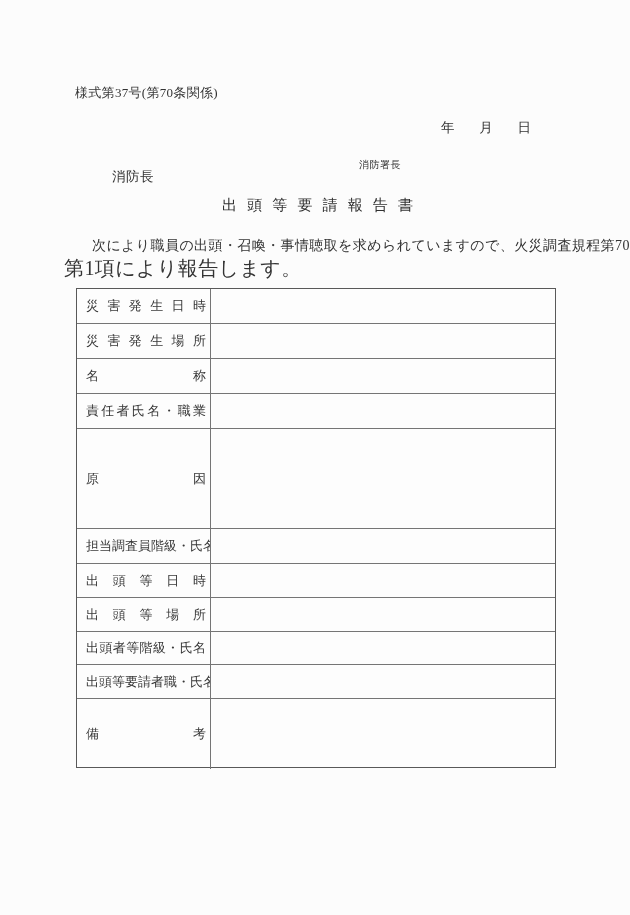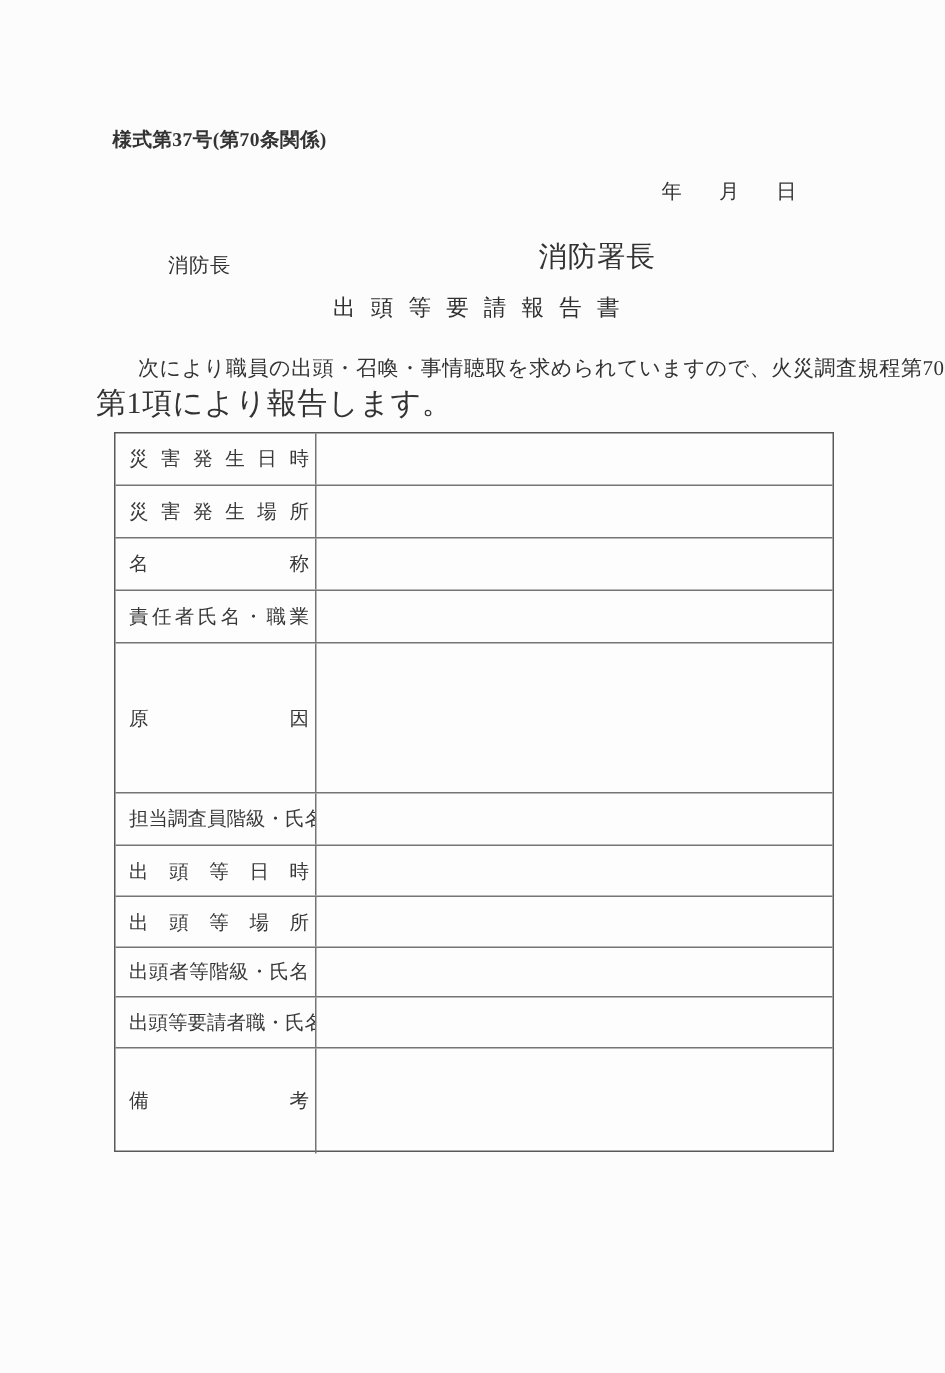"様式第37号(第70条関係)" .form-number { font-weight: bold -> none }
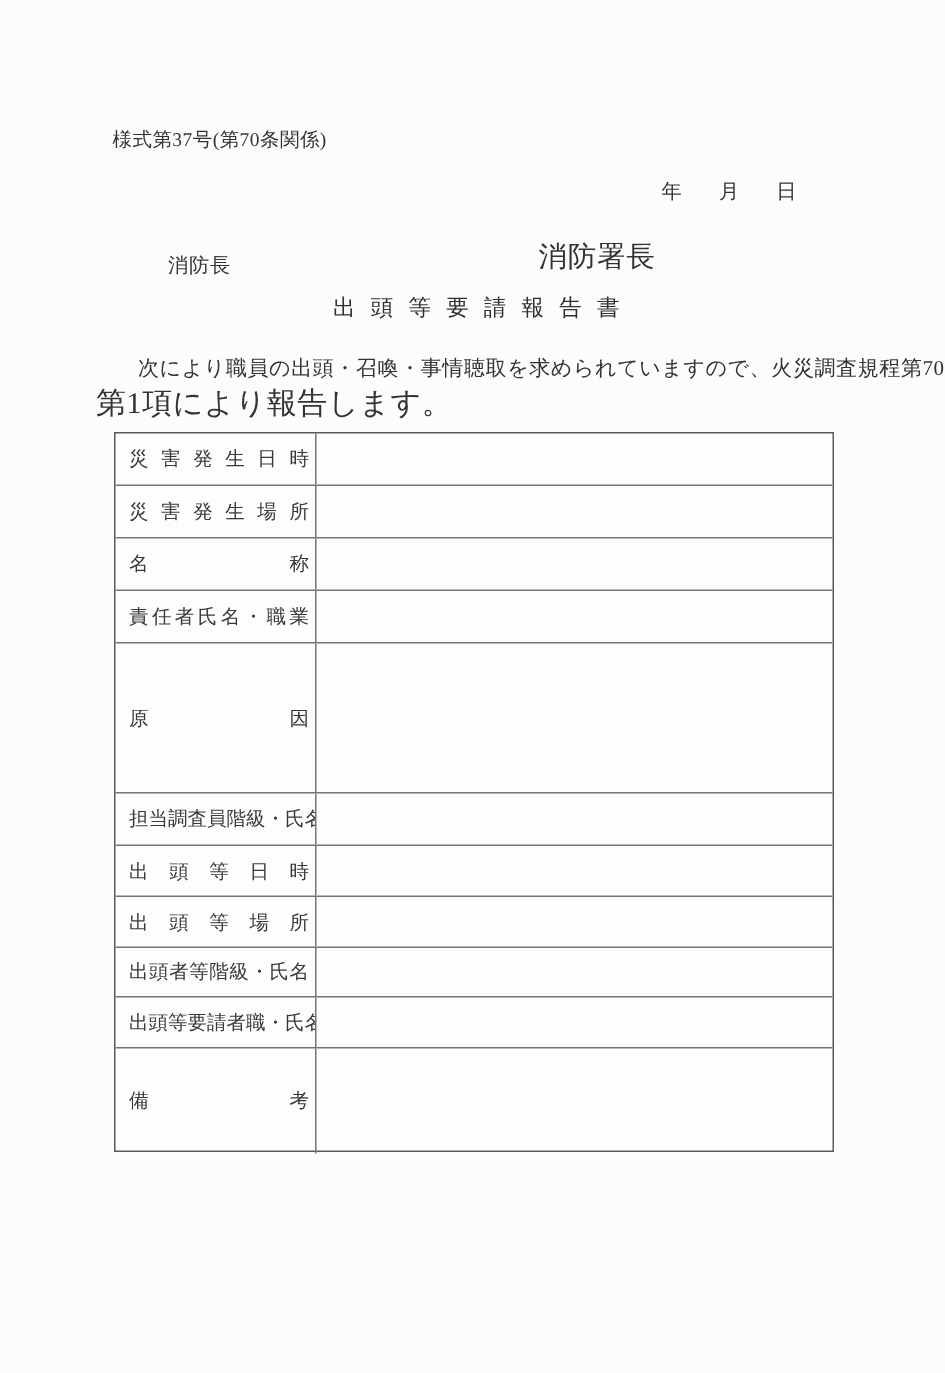"消防署長" .sender { font-size: 19px -> 10px }
